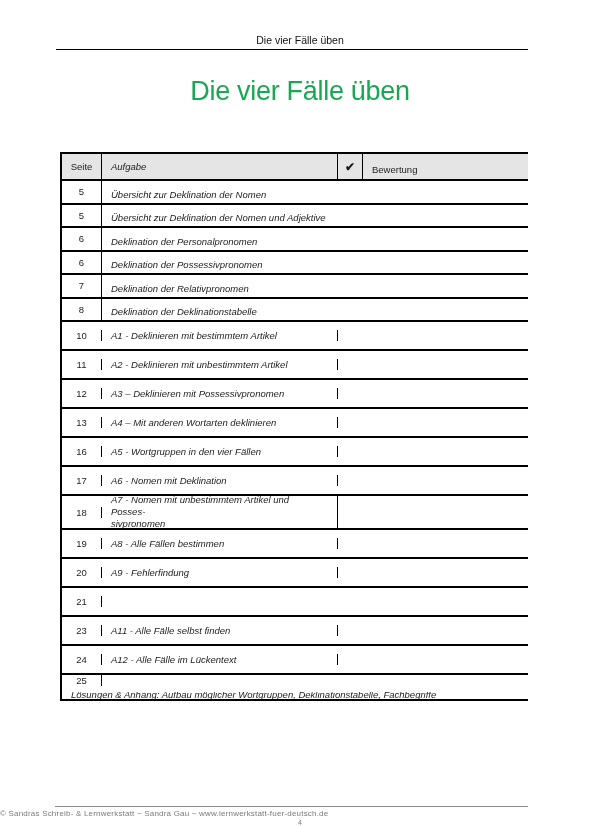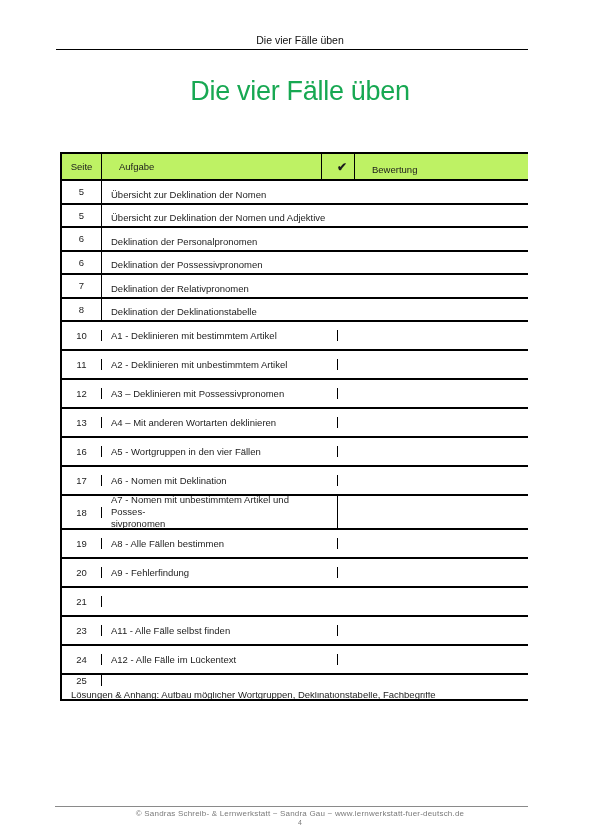"Seite" div.trow { background: #bef264 -> #e5e5e5; gap: 8px -> none }
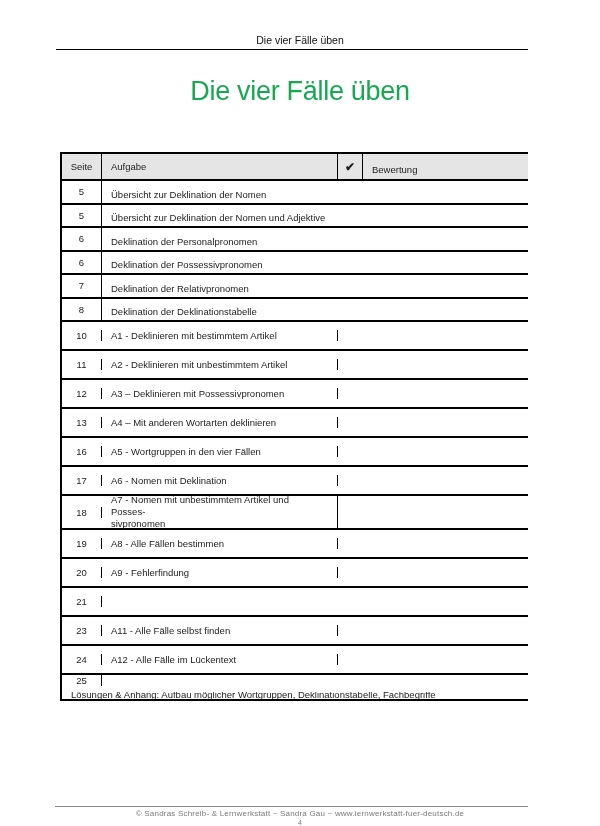"Aufgabe" .aufgabe { font-style: none -> italic }
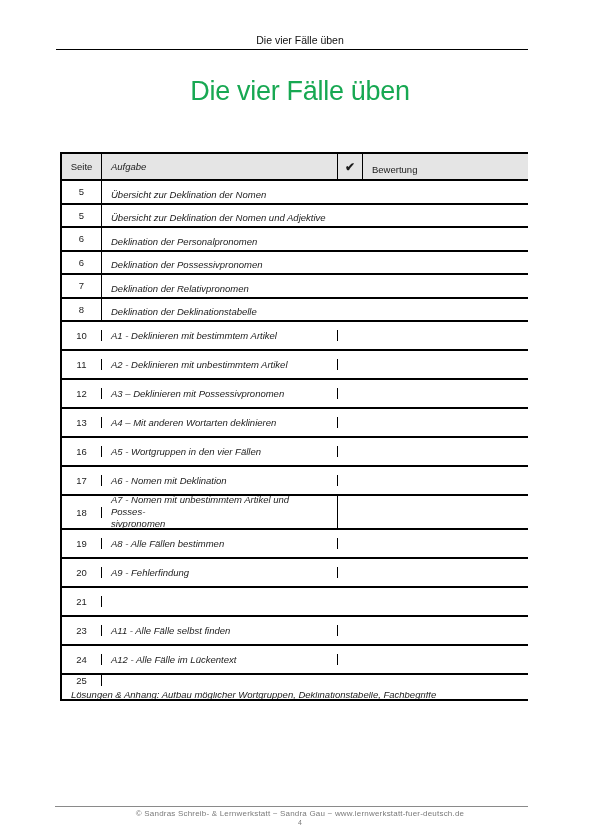"© Sandras Schreib- & Lernwerkstatt" .footer-copy { text-align: center -> none }
